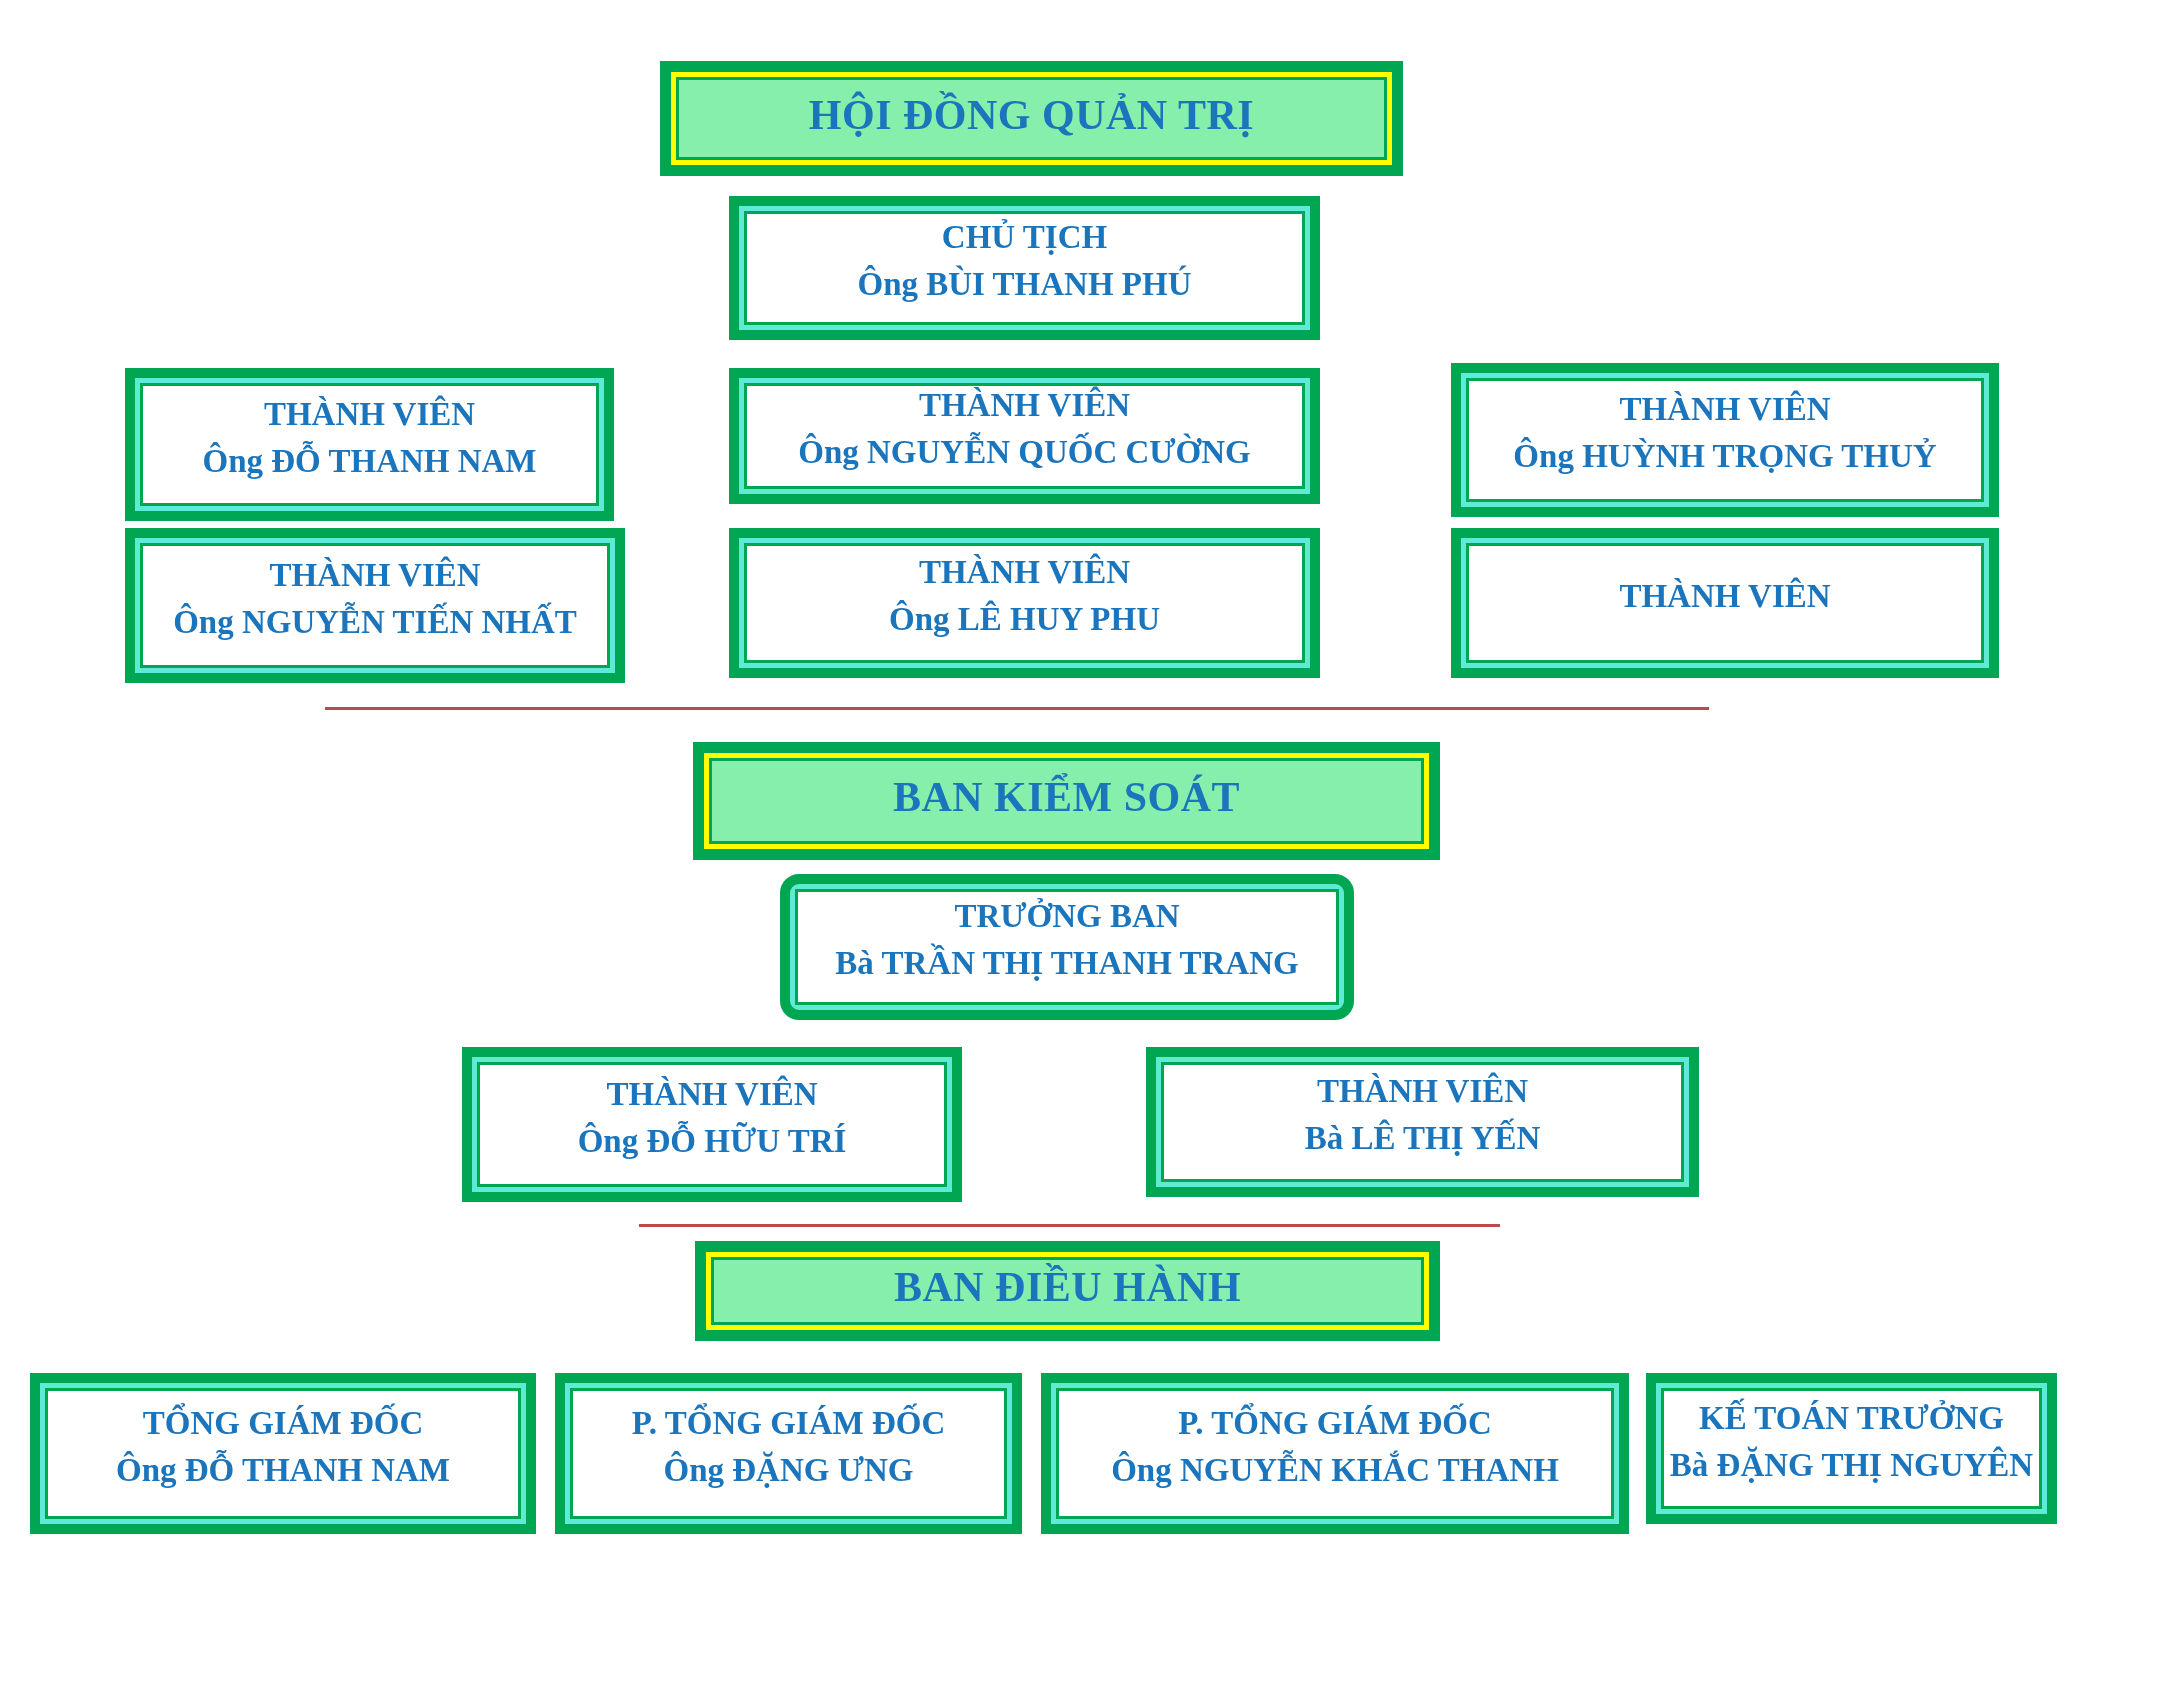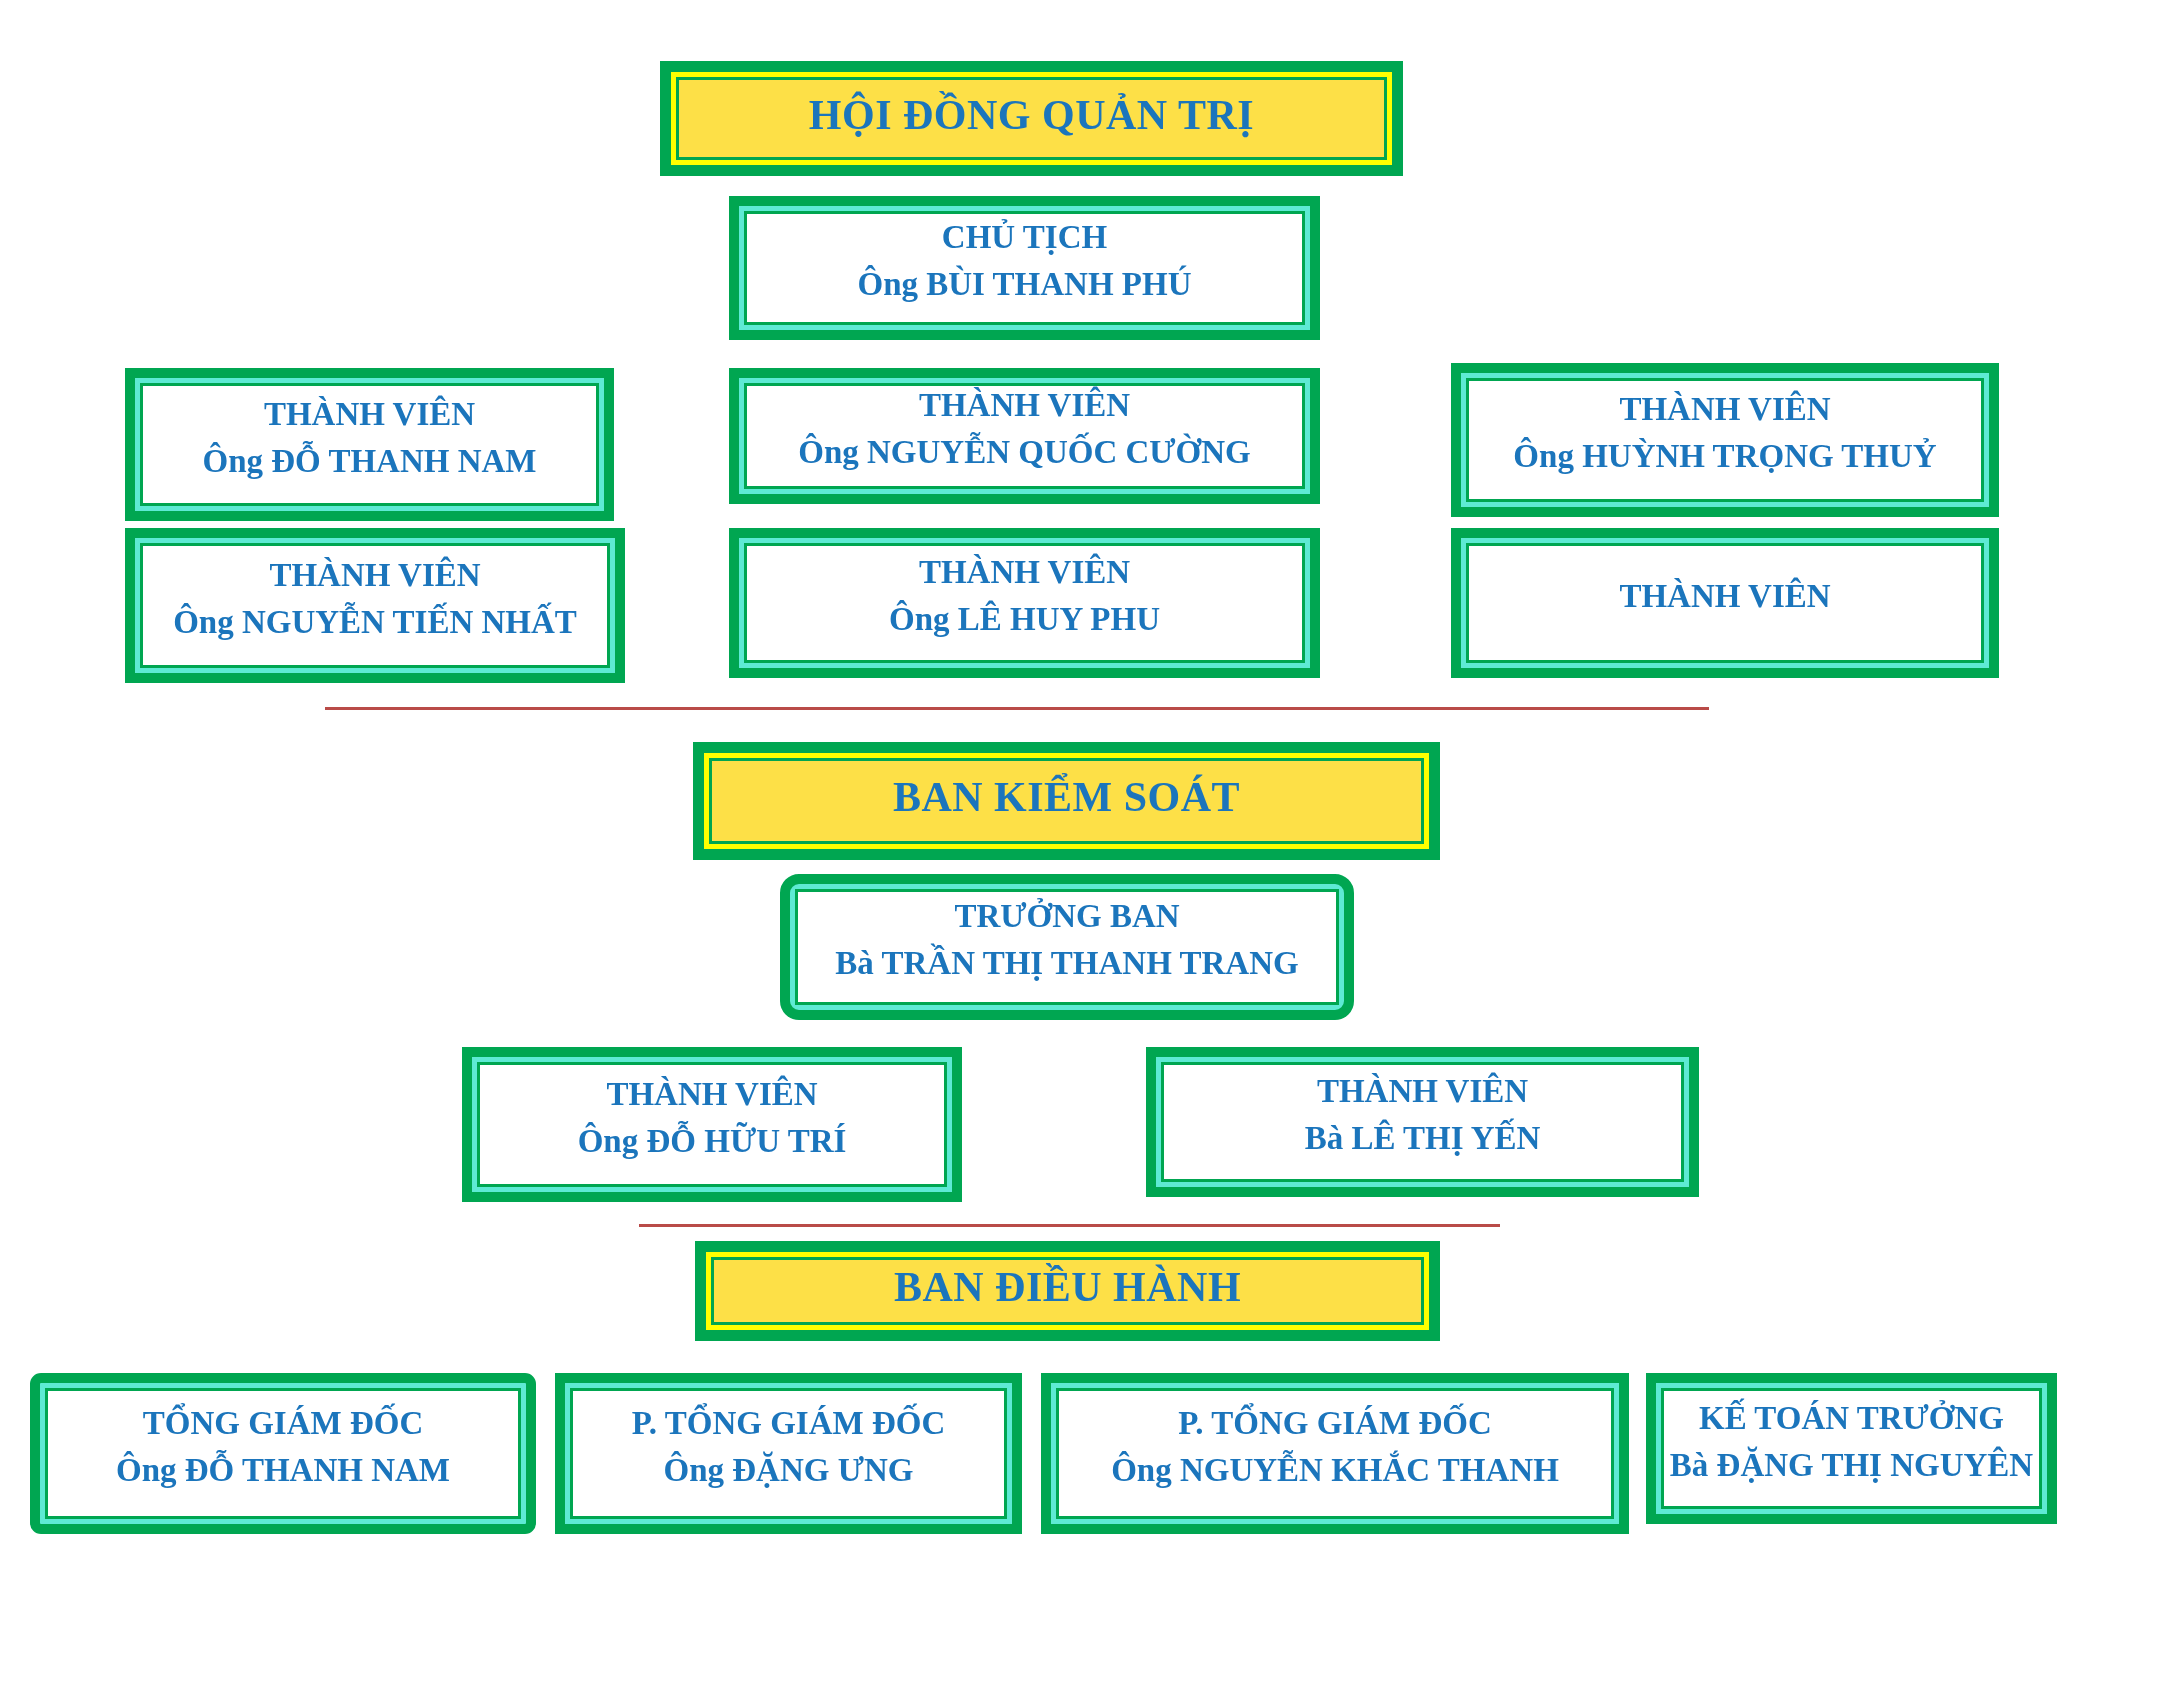"HỘI ĐỒNG QUẢN TRỊ" .box.yellow .inner { background: #fde047 -> #86efac }
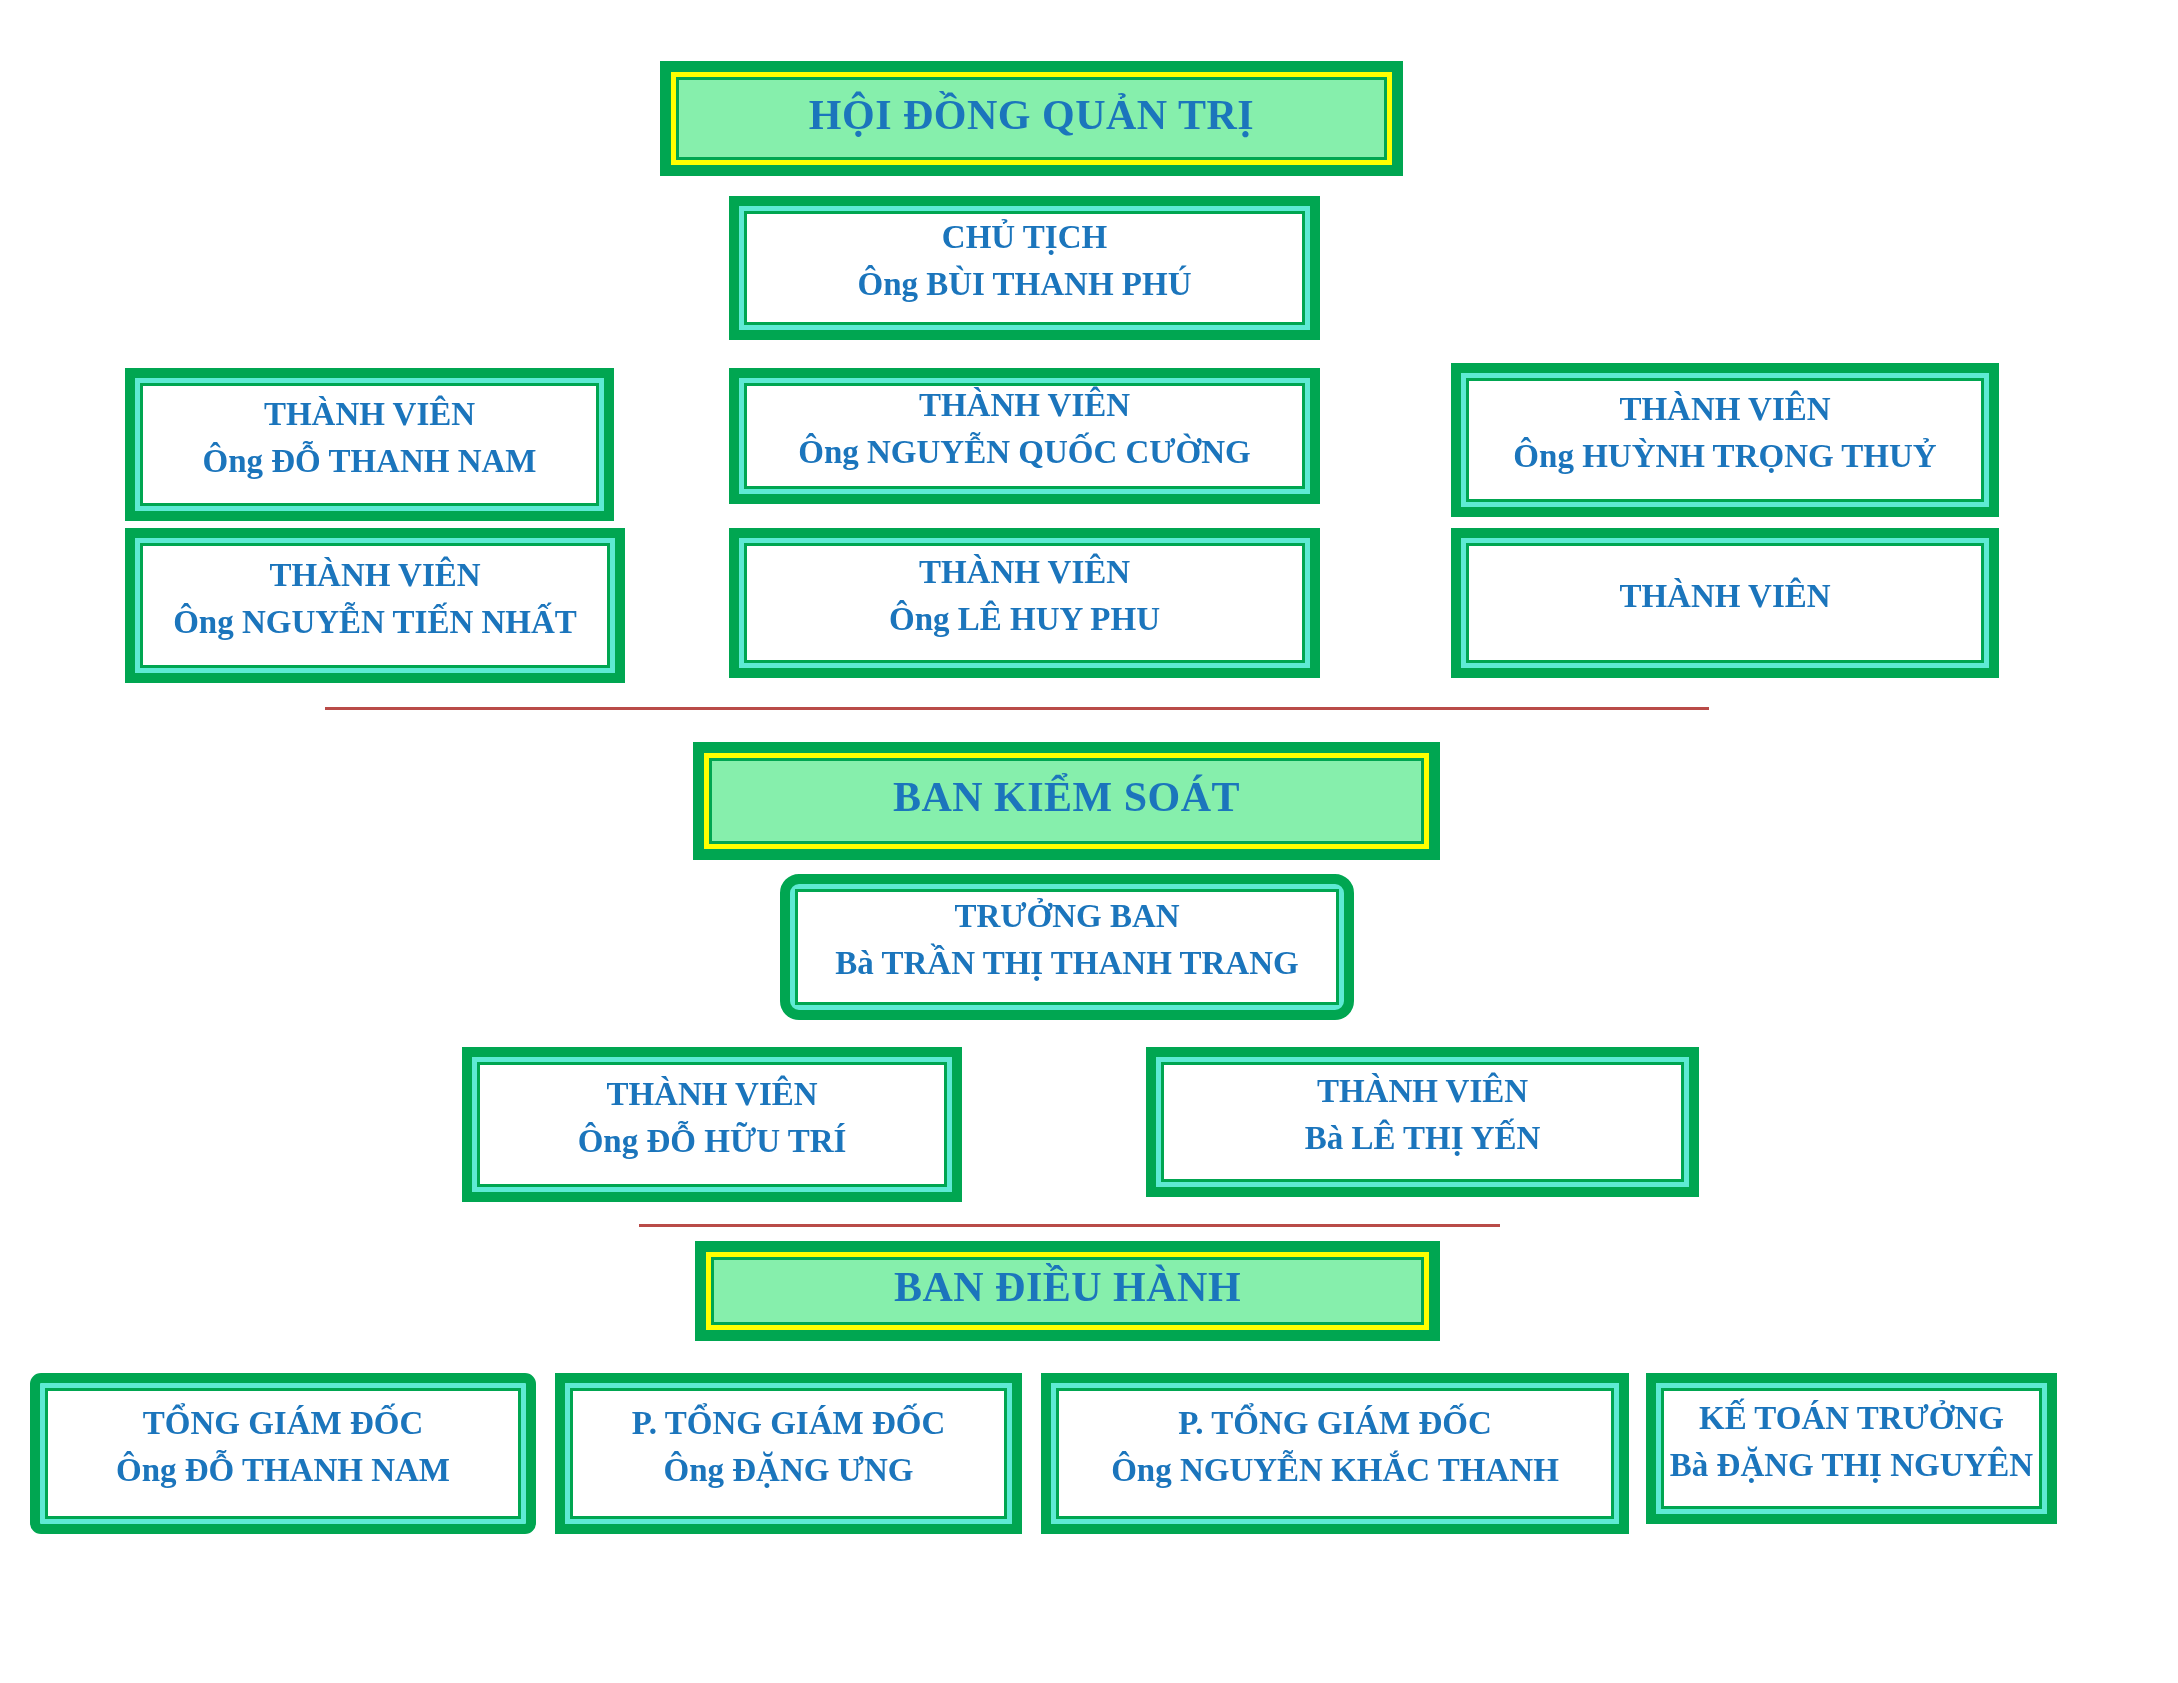"TỔNG GIÁM ĐỐC" div.box { border-radius: 11px -> none }
